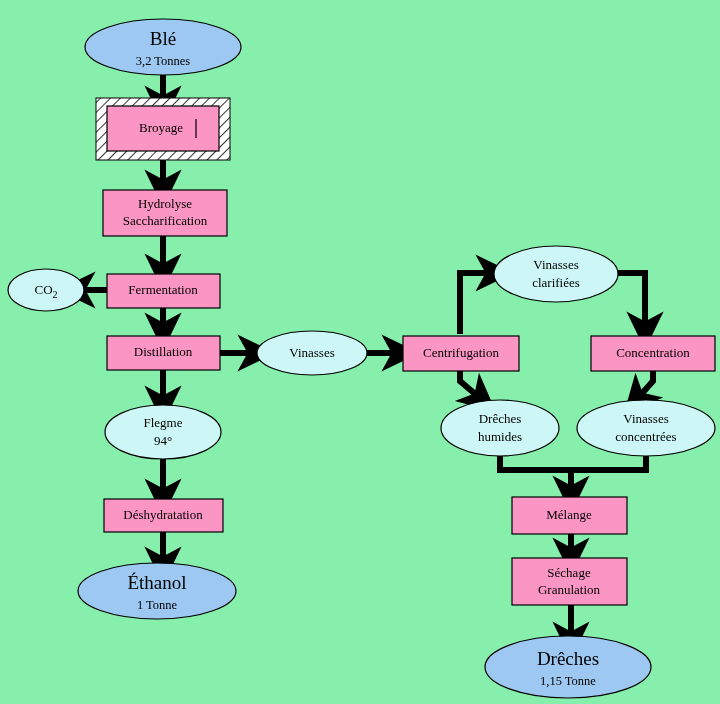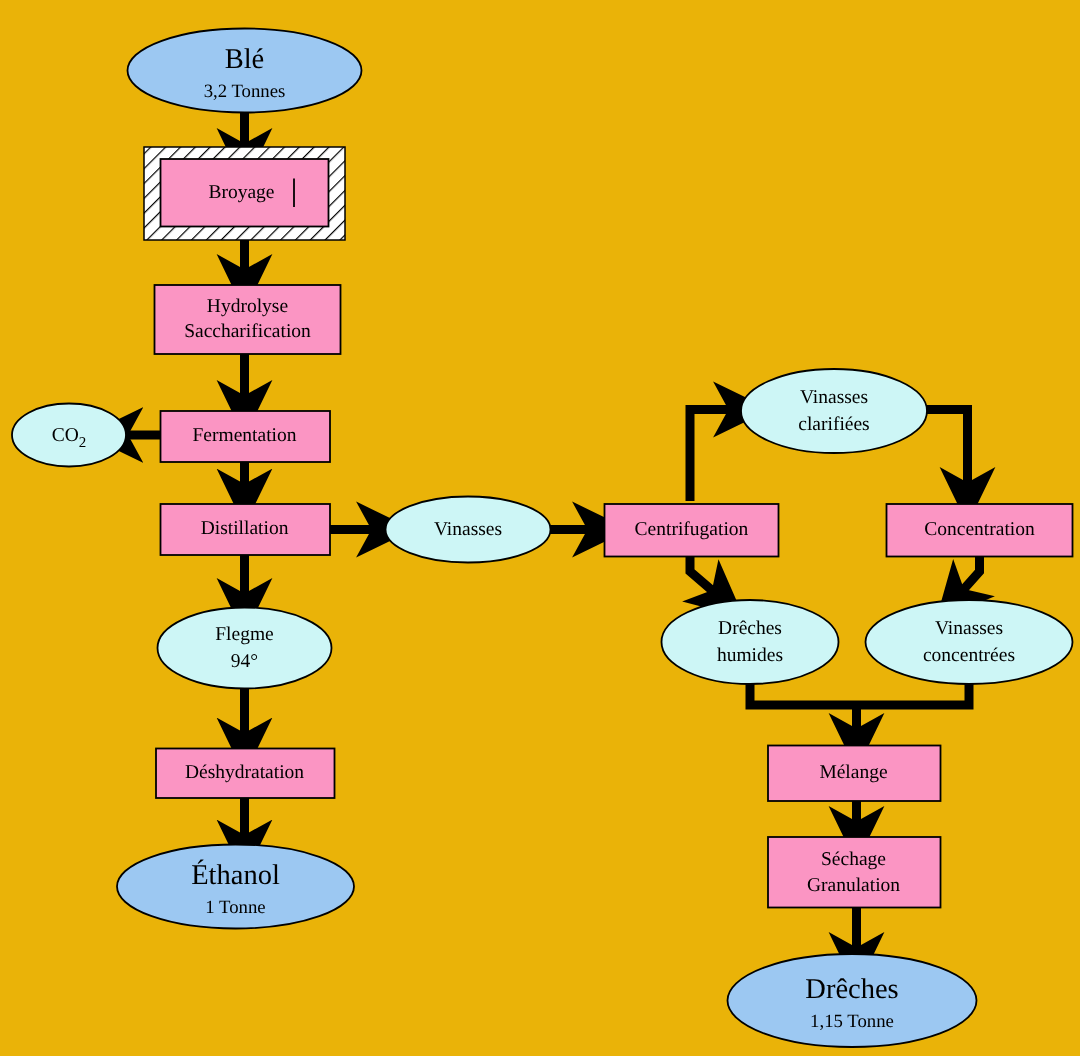"Blé" #flowchart-root { background: #eab308 -> #86efac }
